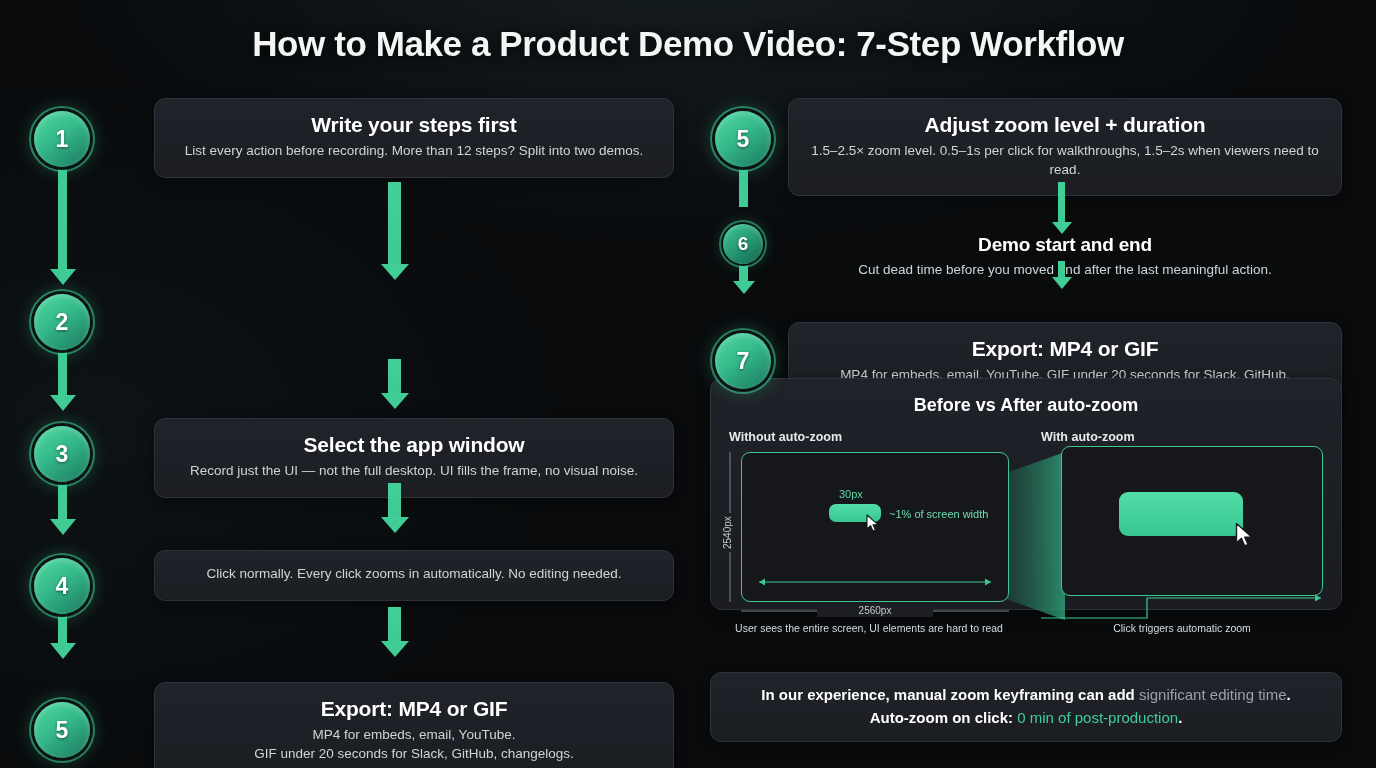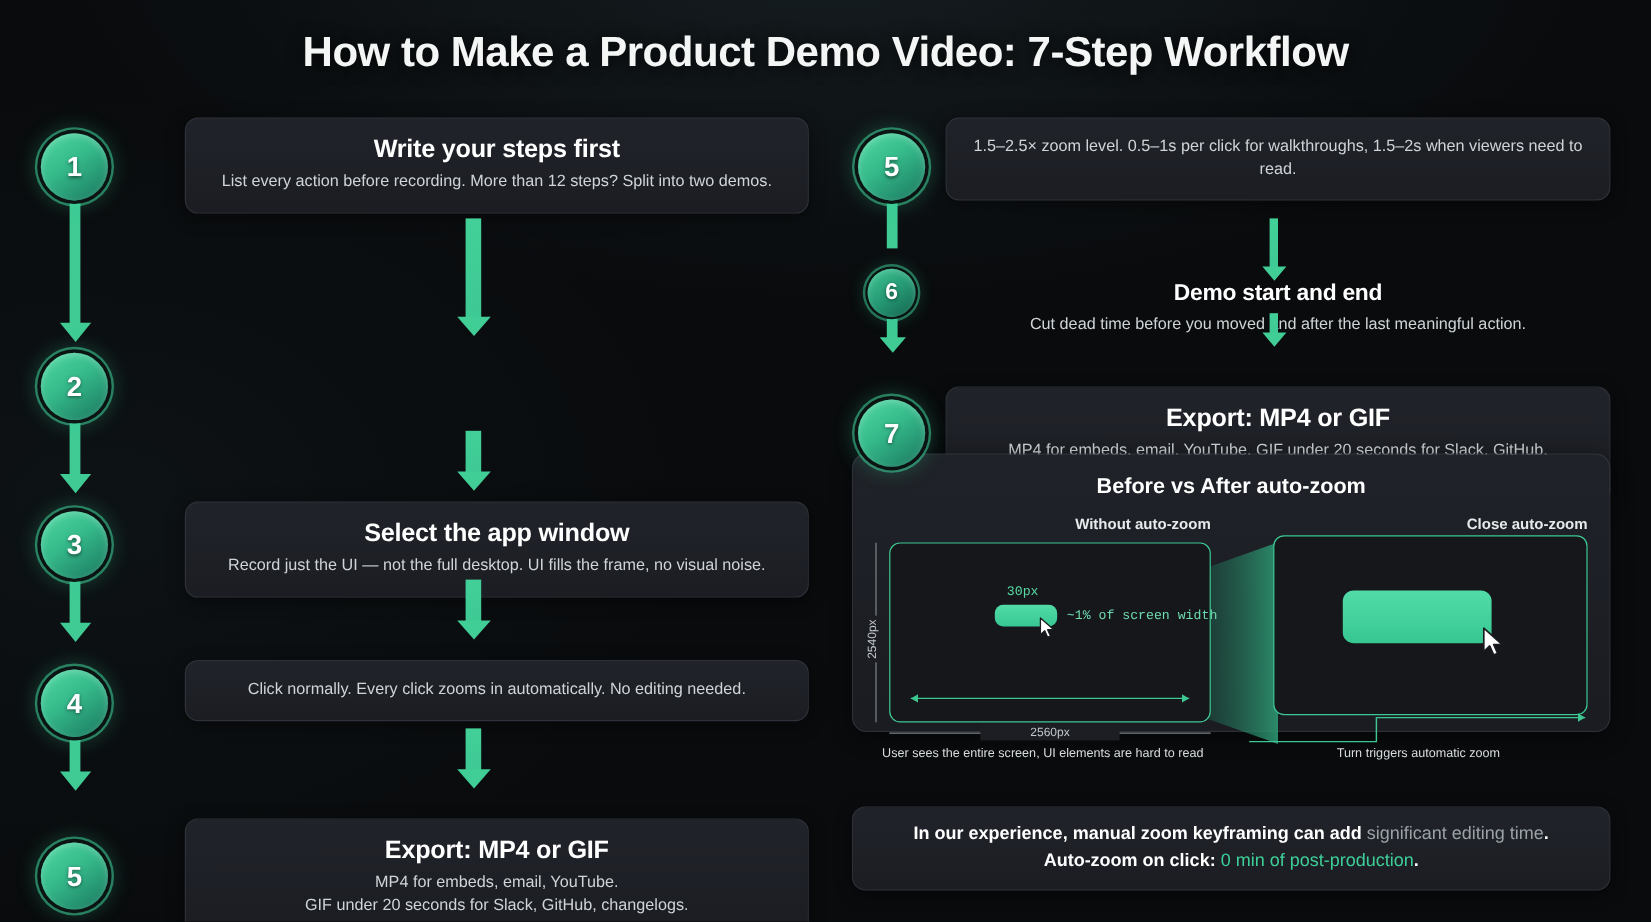"Adjust zoom level + duration" h3 { html: none -> <h3>Adjust zoom level + duration</h3> }
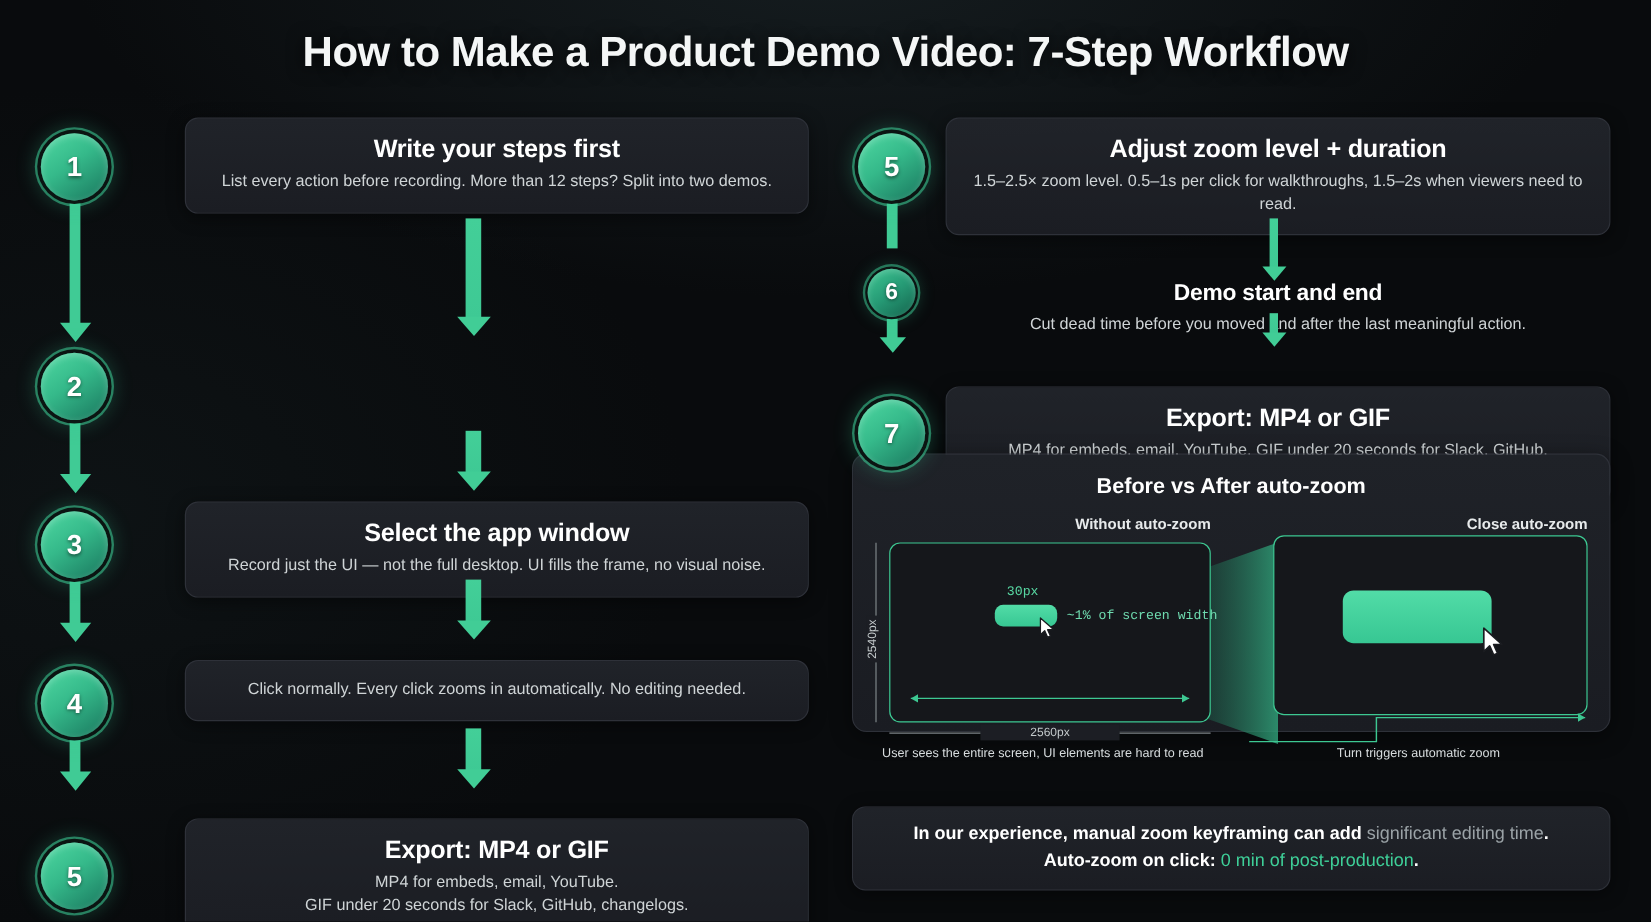"Without auto-zoom" .sub-label { text-align: right -> left }
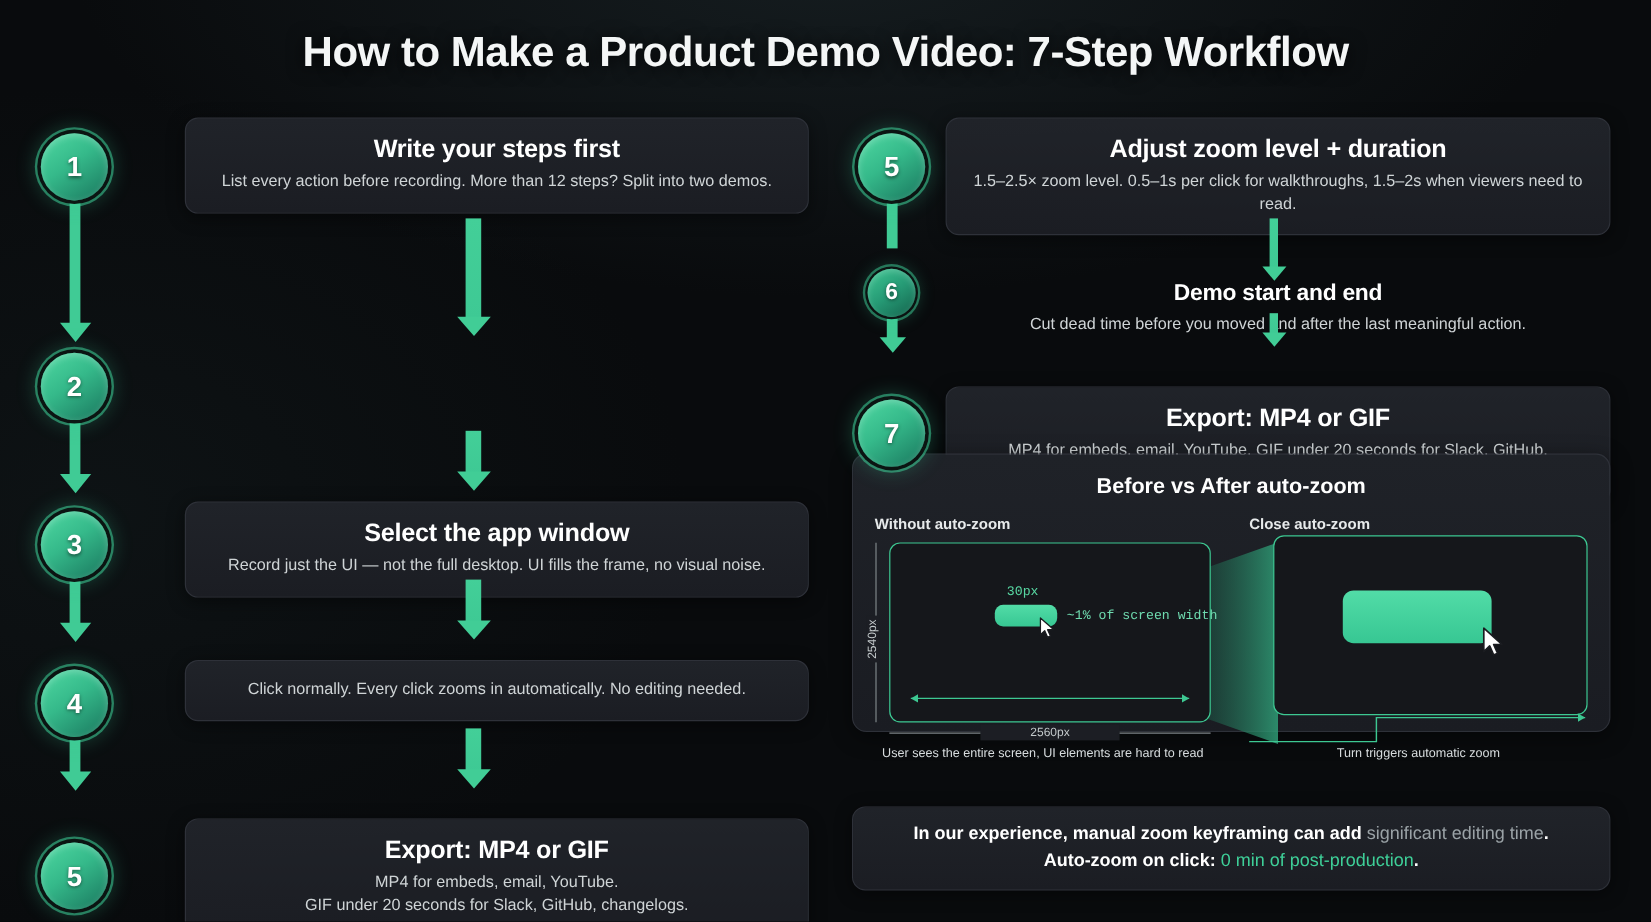"Close auto-zoom" div.sub-label { text: Close -> With }
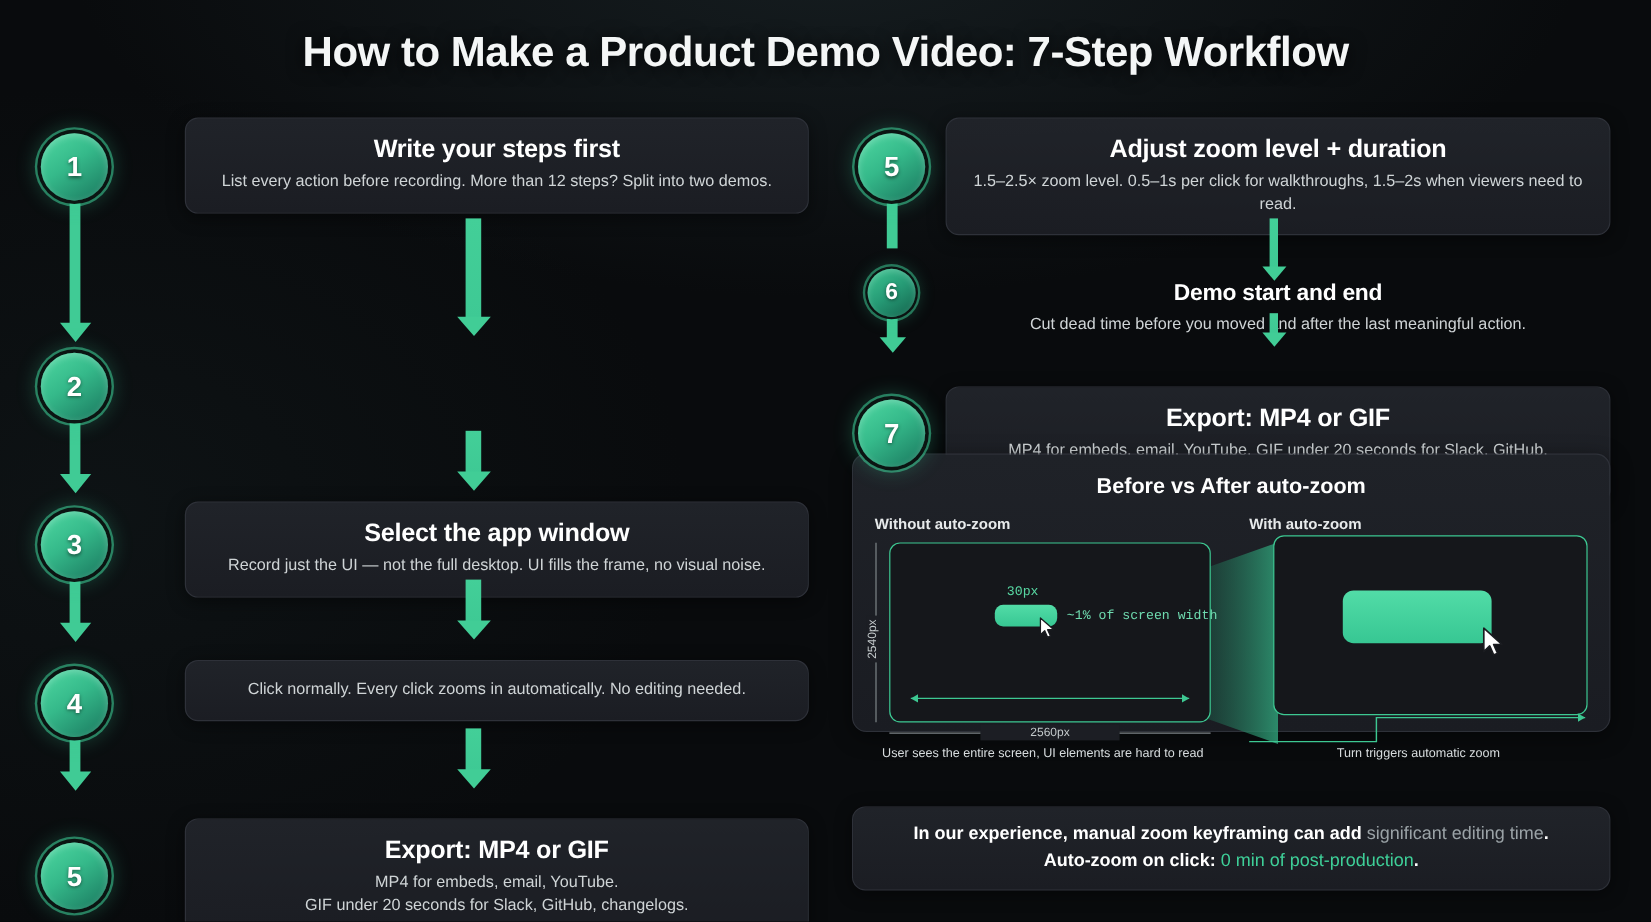"30px" .pill-lbl { font-family: Liberation Mono, monospace -> none }
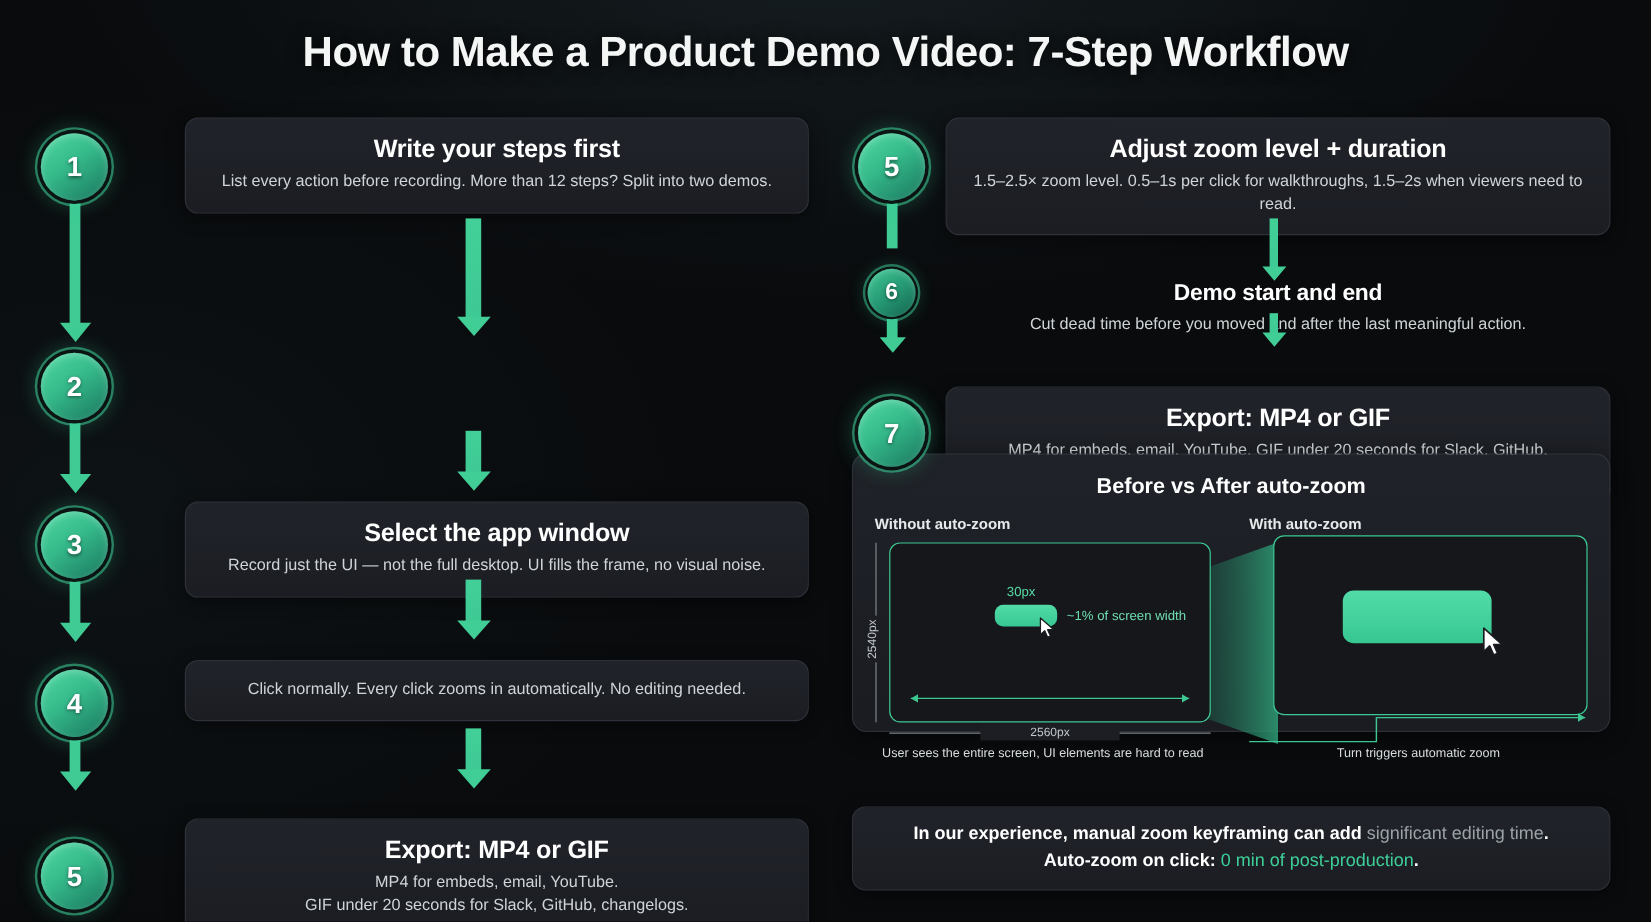"Turn triggers automatic zoom" div.cap { text: Turn -> Click }
